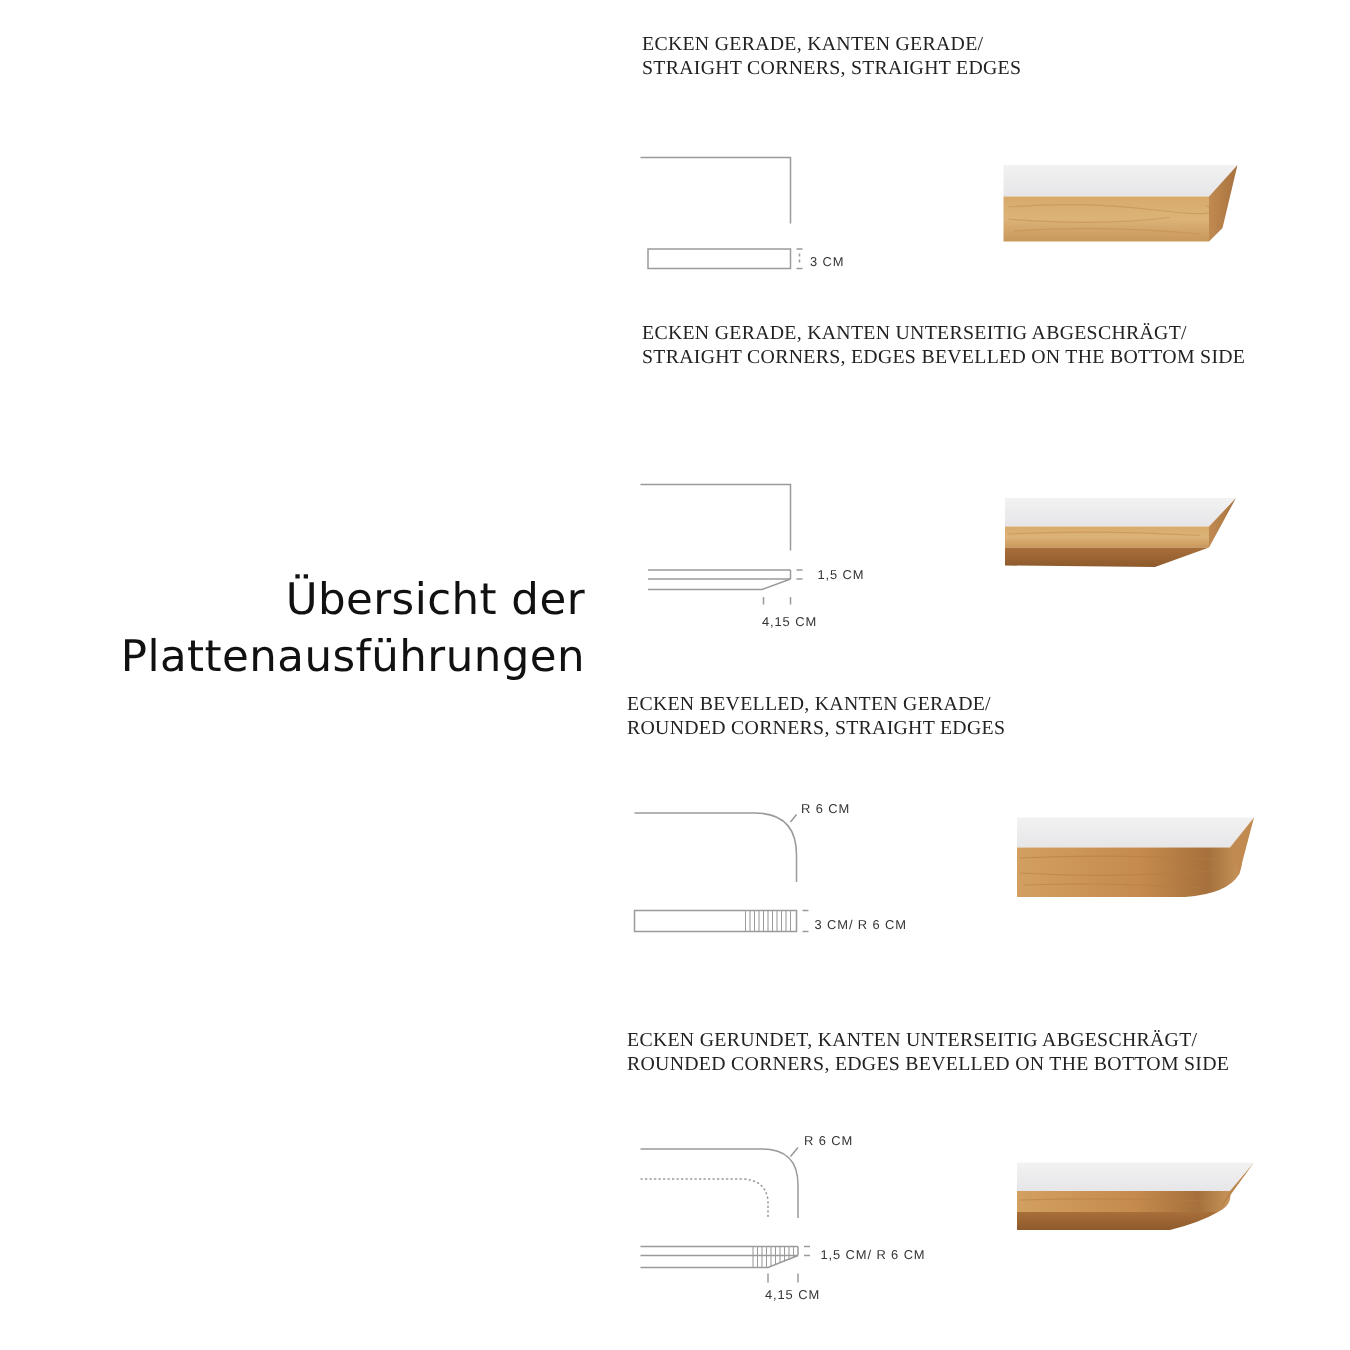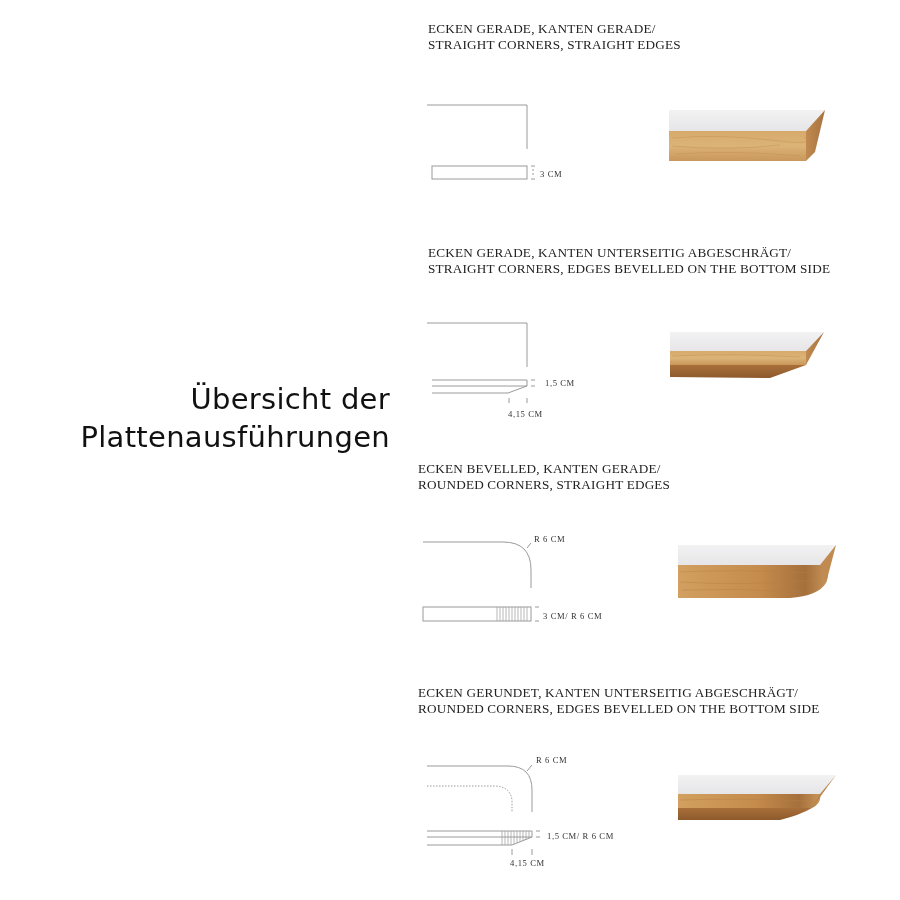"3 CM" .dim-label { font-family: Liberation Serif, serif -> Liberation Sans, sans-serif }
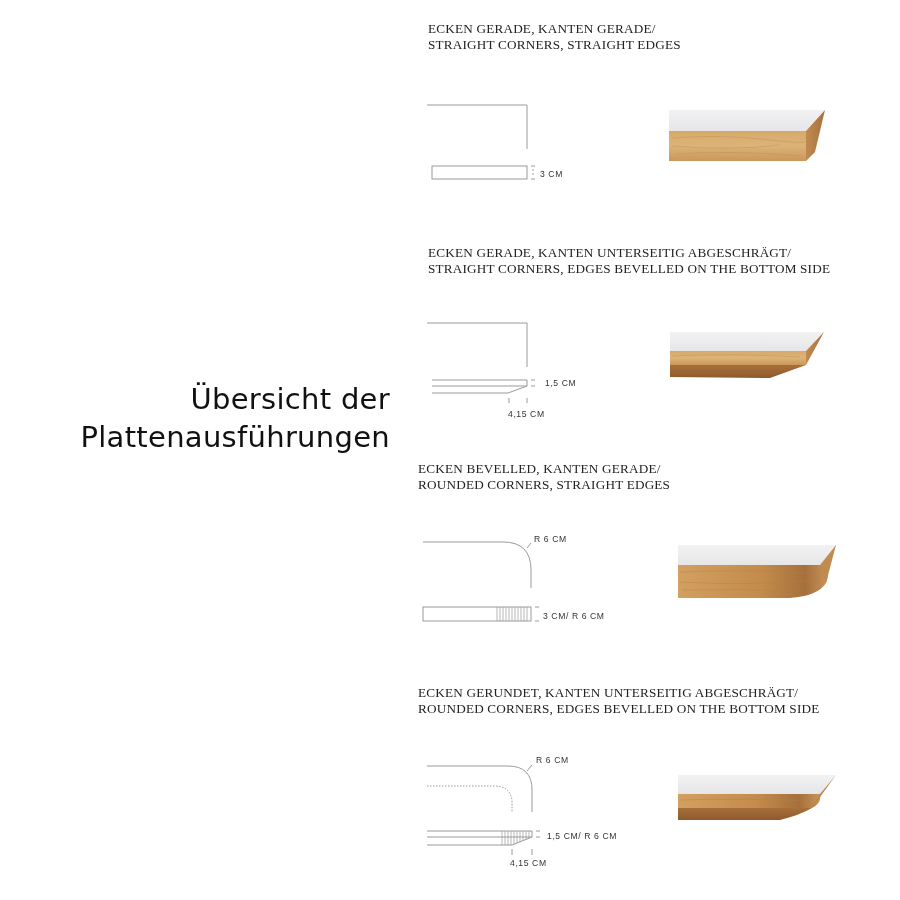"ECKEN GERADE, KANTEN UNTERSEITIG" div.sec-title { top: 245px -> 214px }
